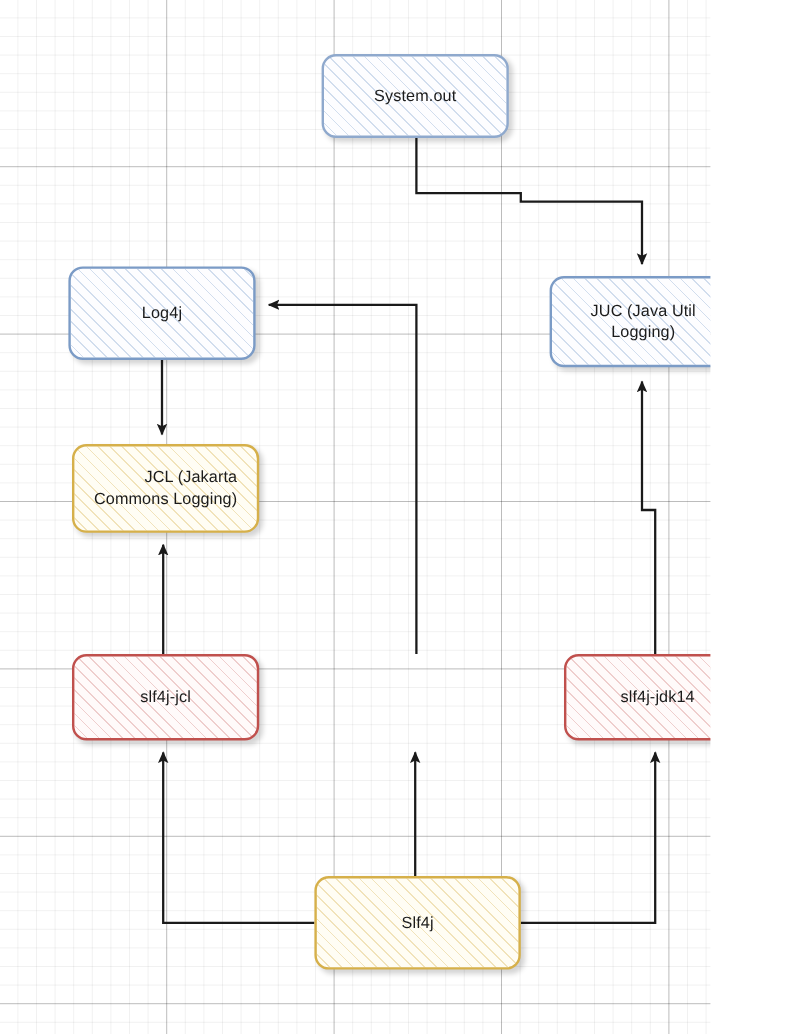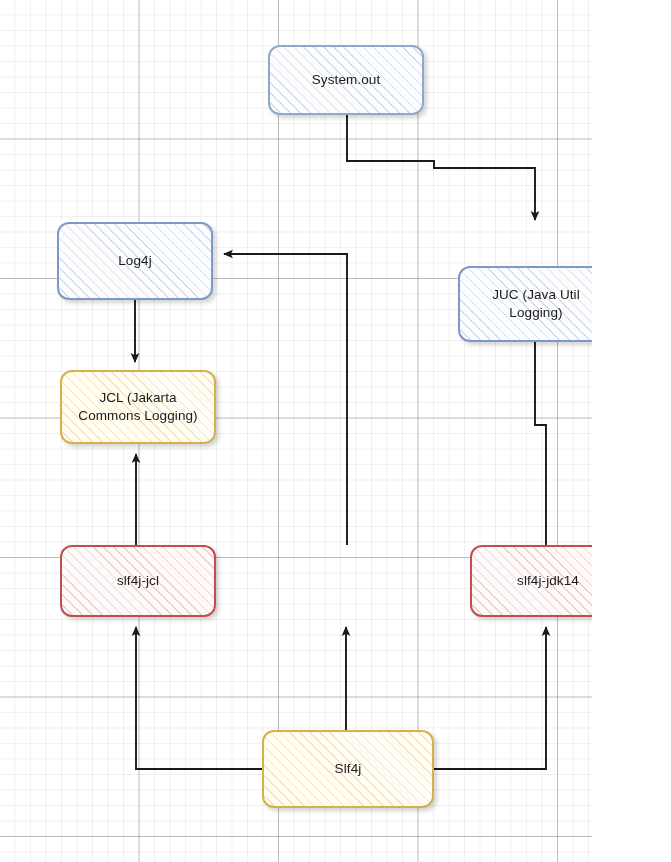"JUC (Java Util" div.node { margin-top: 36px -> none }
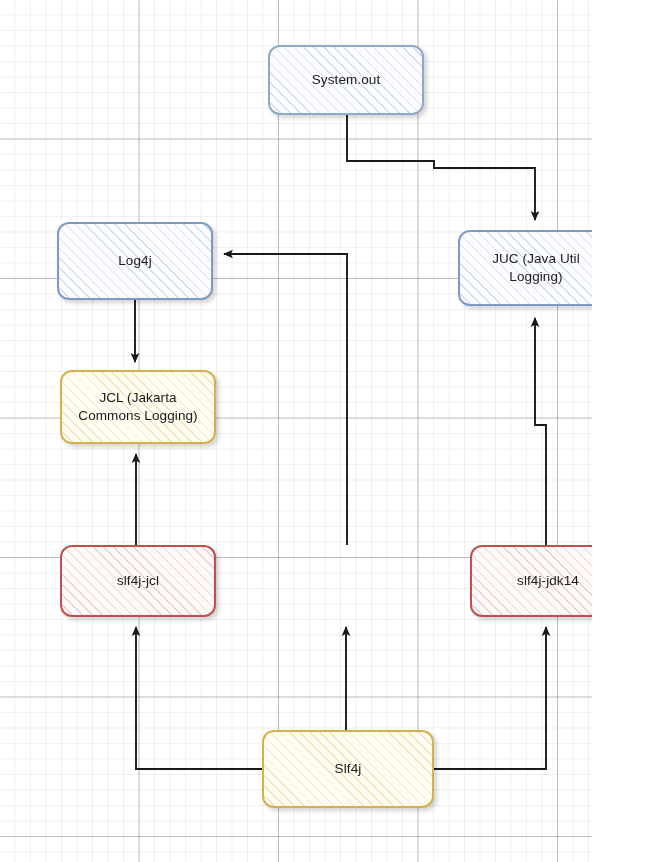"JCL (Jakarta" div.node { text-align: none -> right }
